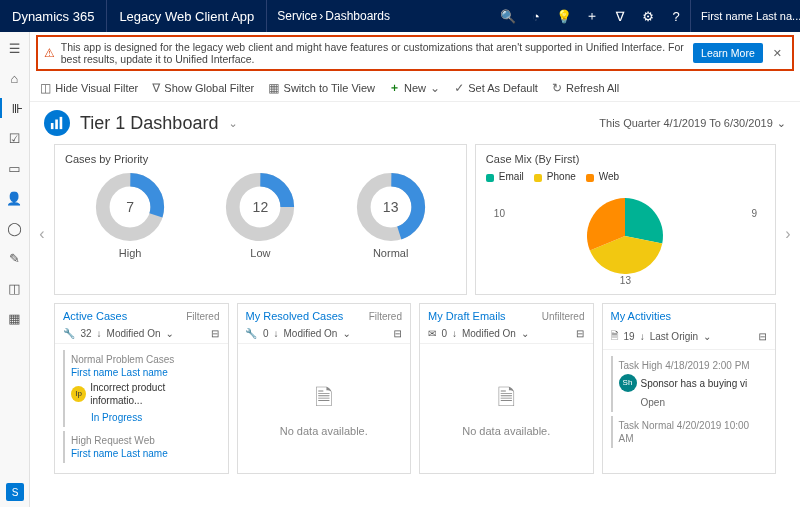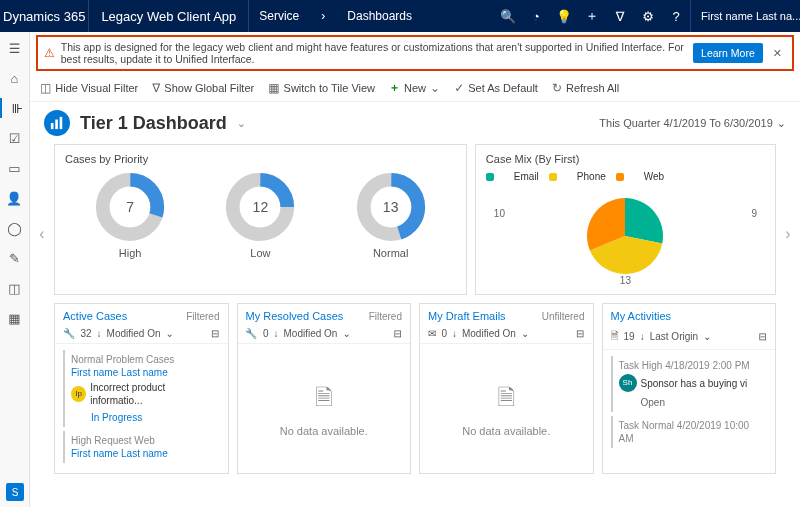"Dynamics 365" .topbar .brand { padding: 0 3px -> 0 12px }
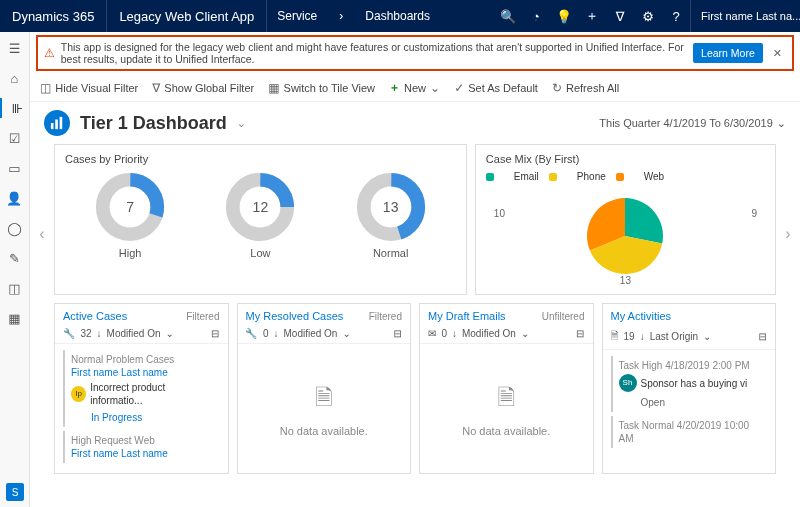"Service" .topbar .crumb { gap: 22px -> 2px }
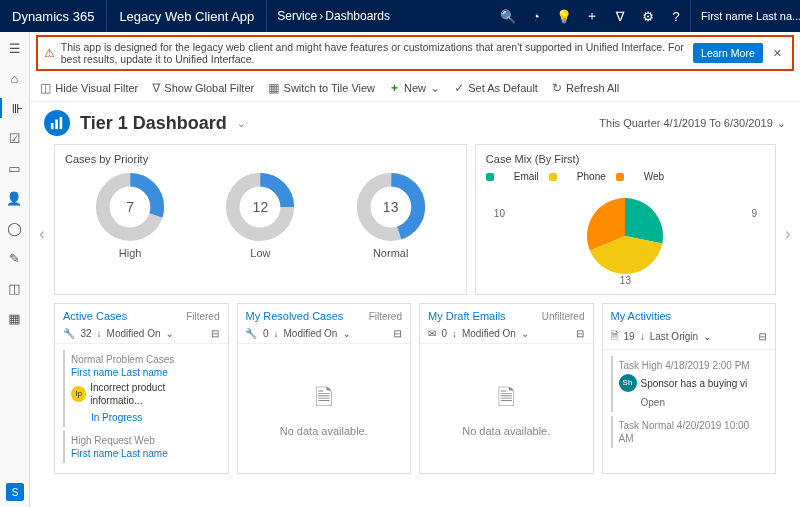"Tier 1 Dashboard" .titlebar .ttitle { font-weight: 700 -> 400 }
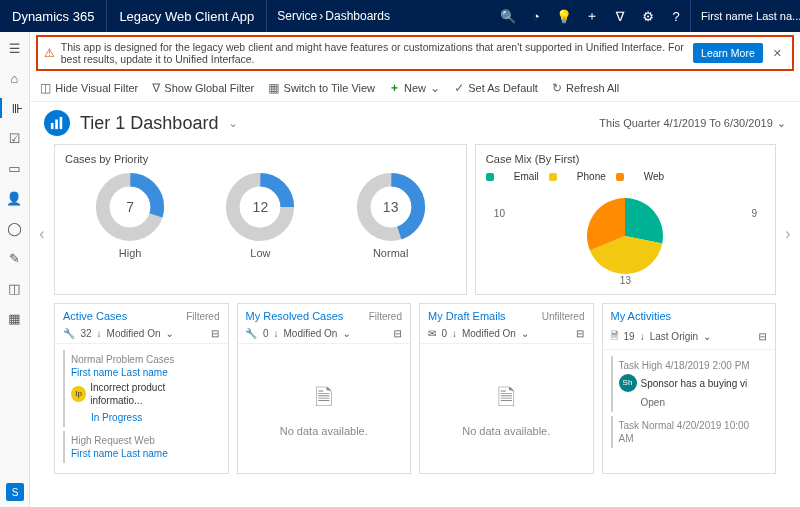"Email" .legend .li { align-items: center -> flex-end; gap: 20px -> 5px }
